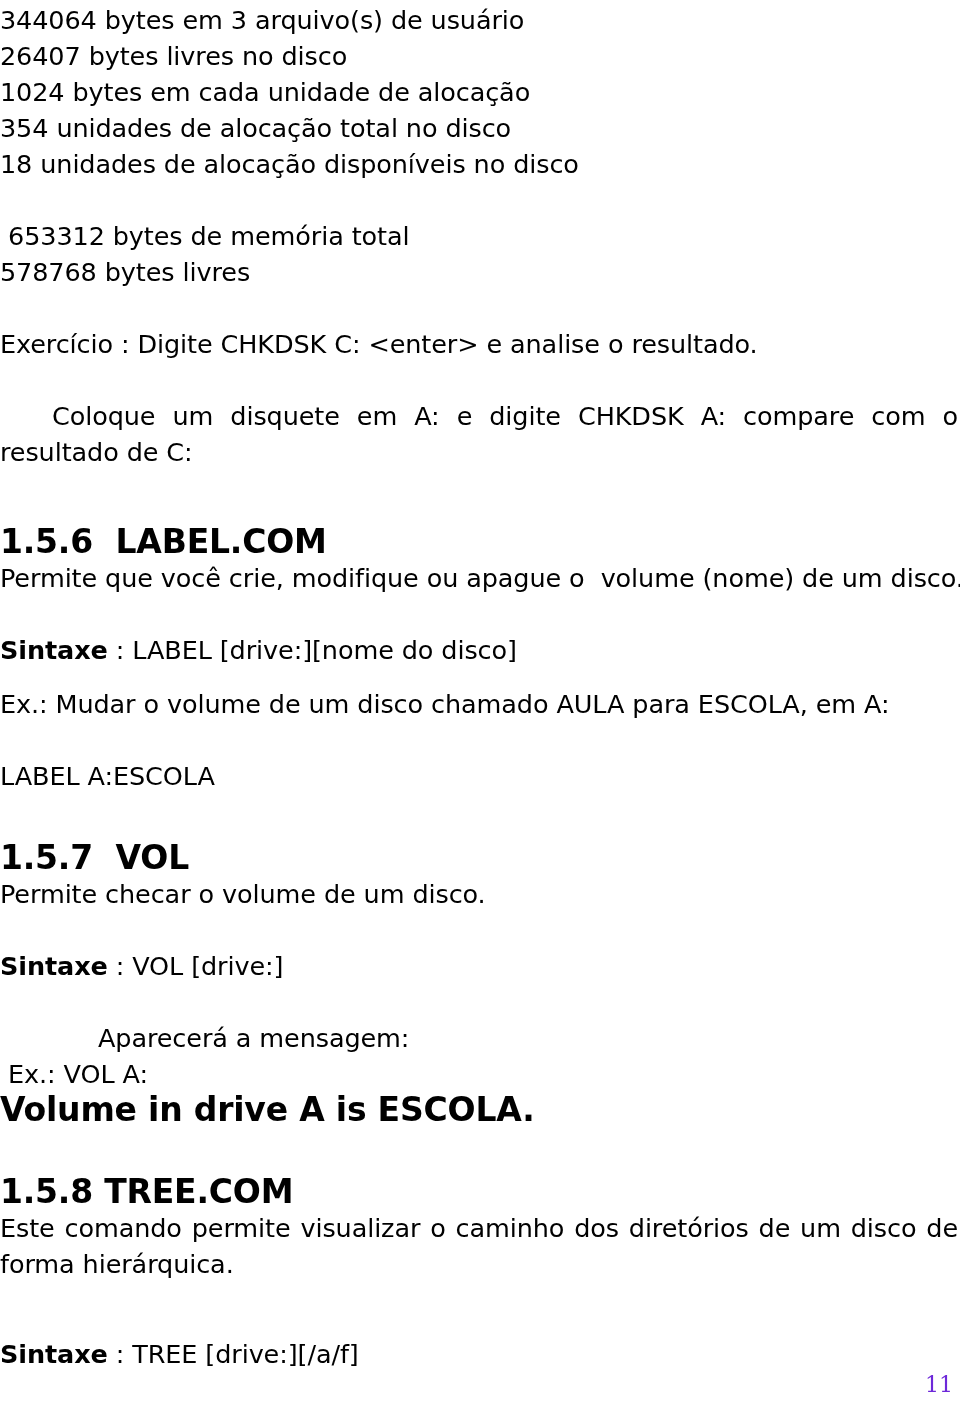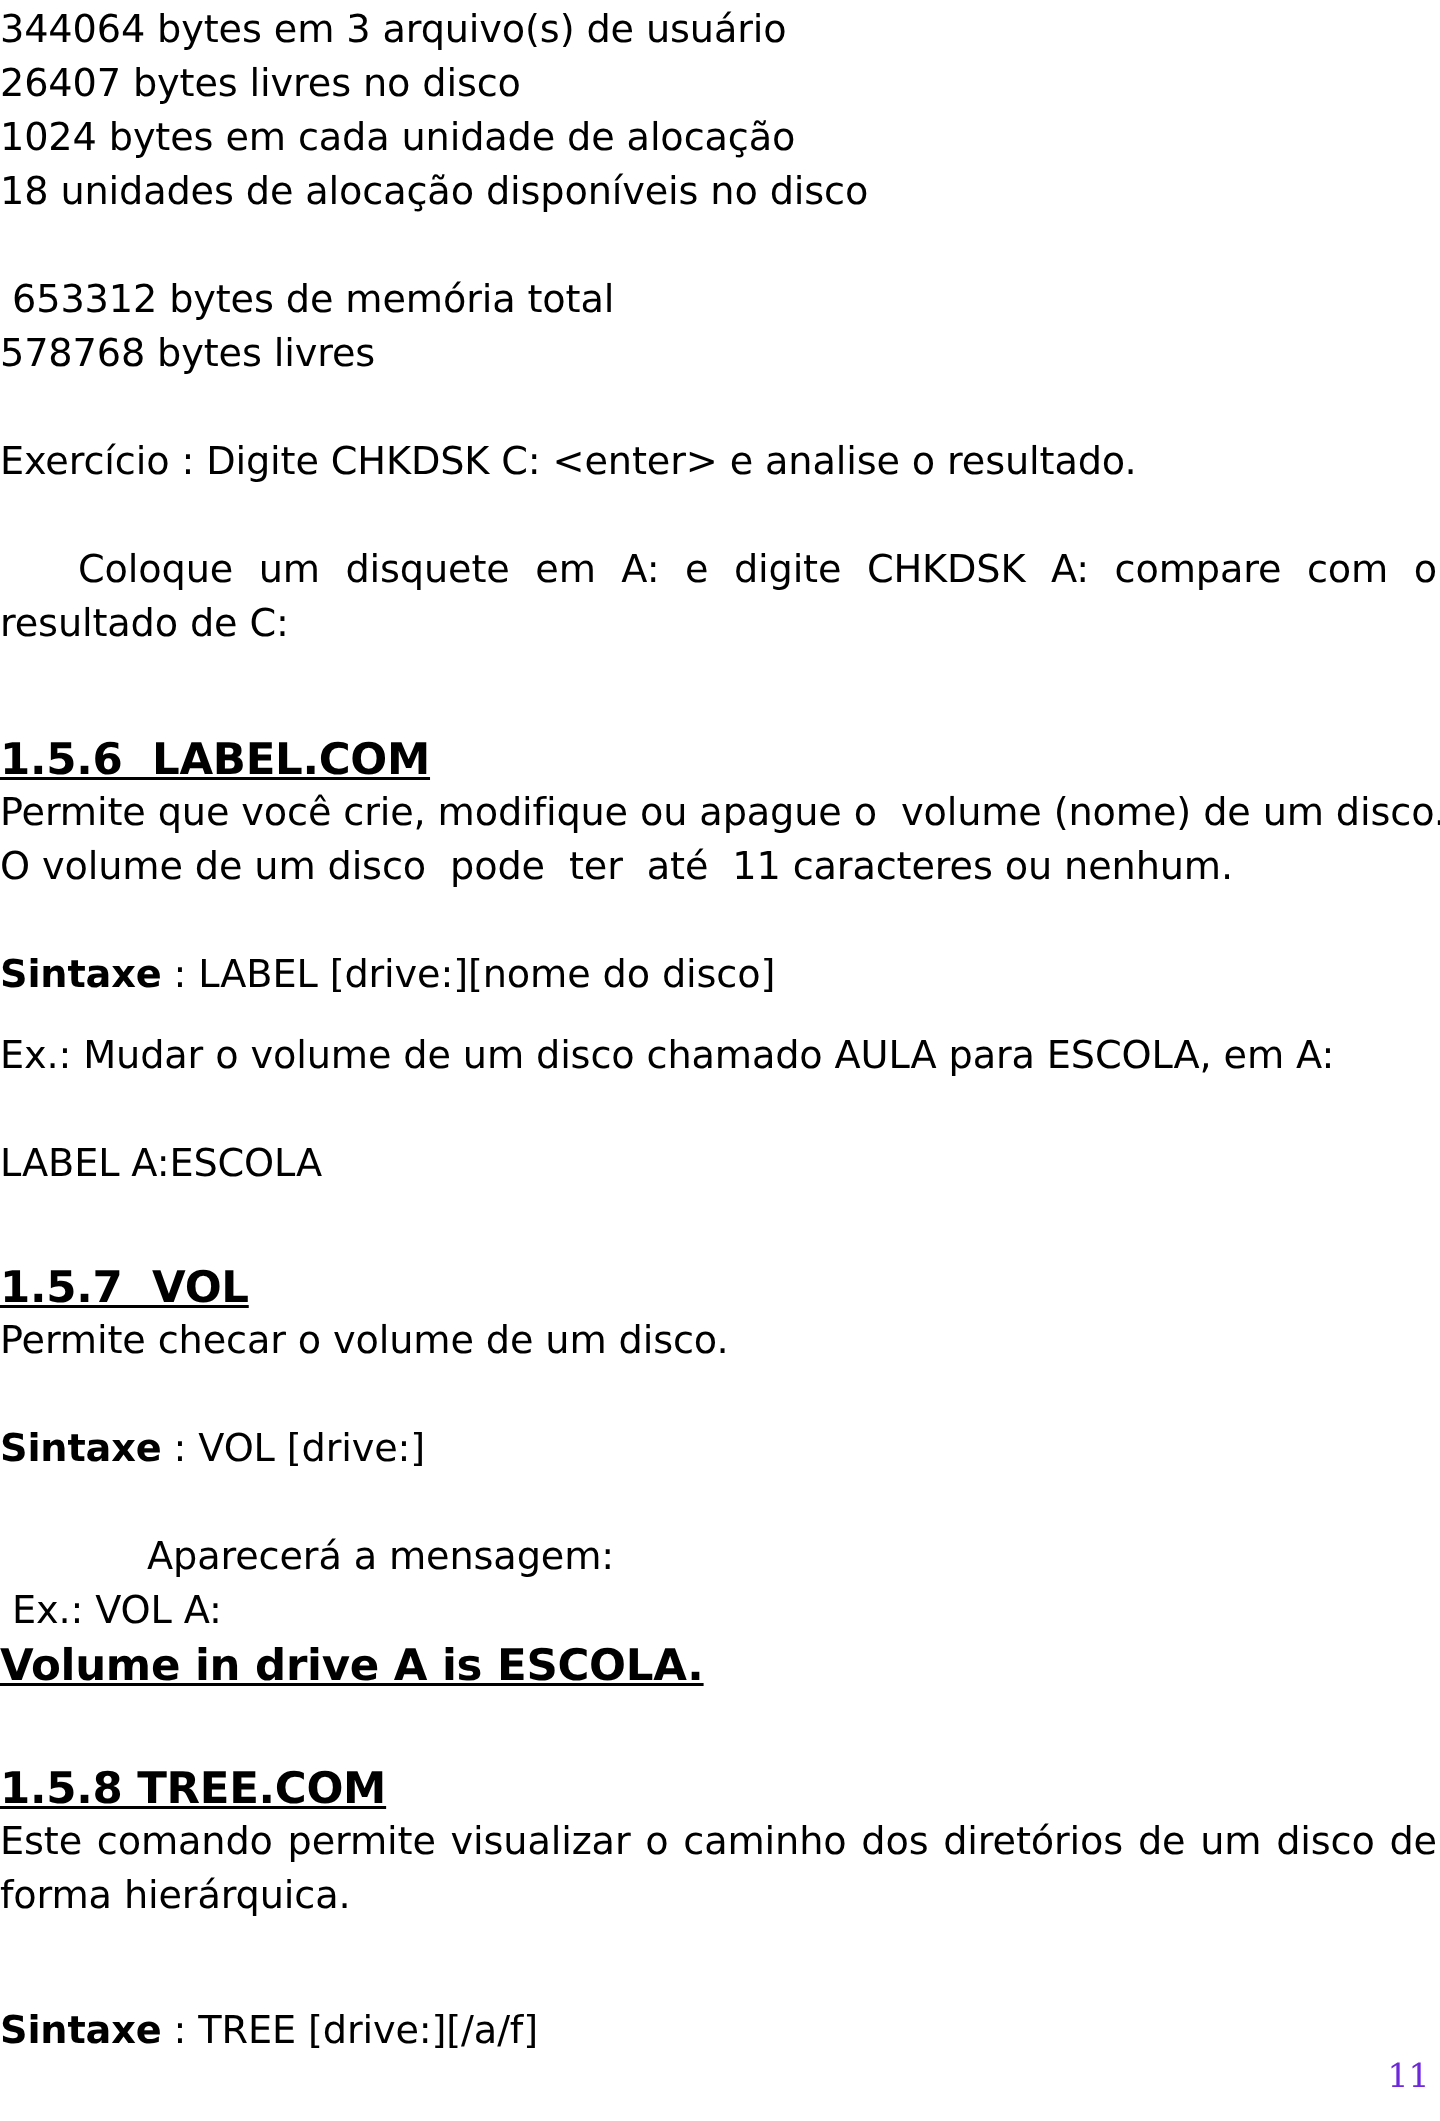"354 unidades de alocação total" div.ln { html: none -> <div>354 unidades de alocação total no disco</div> }
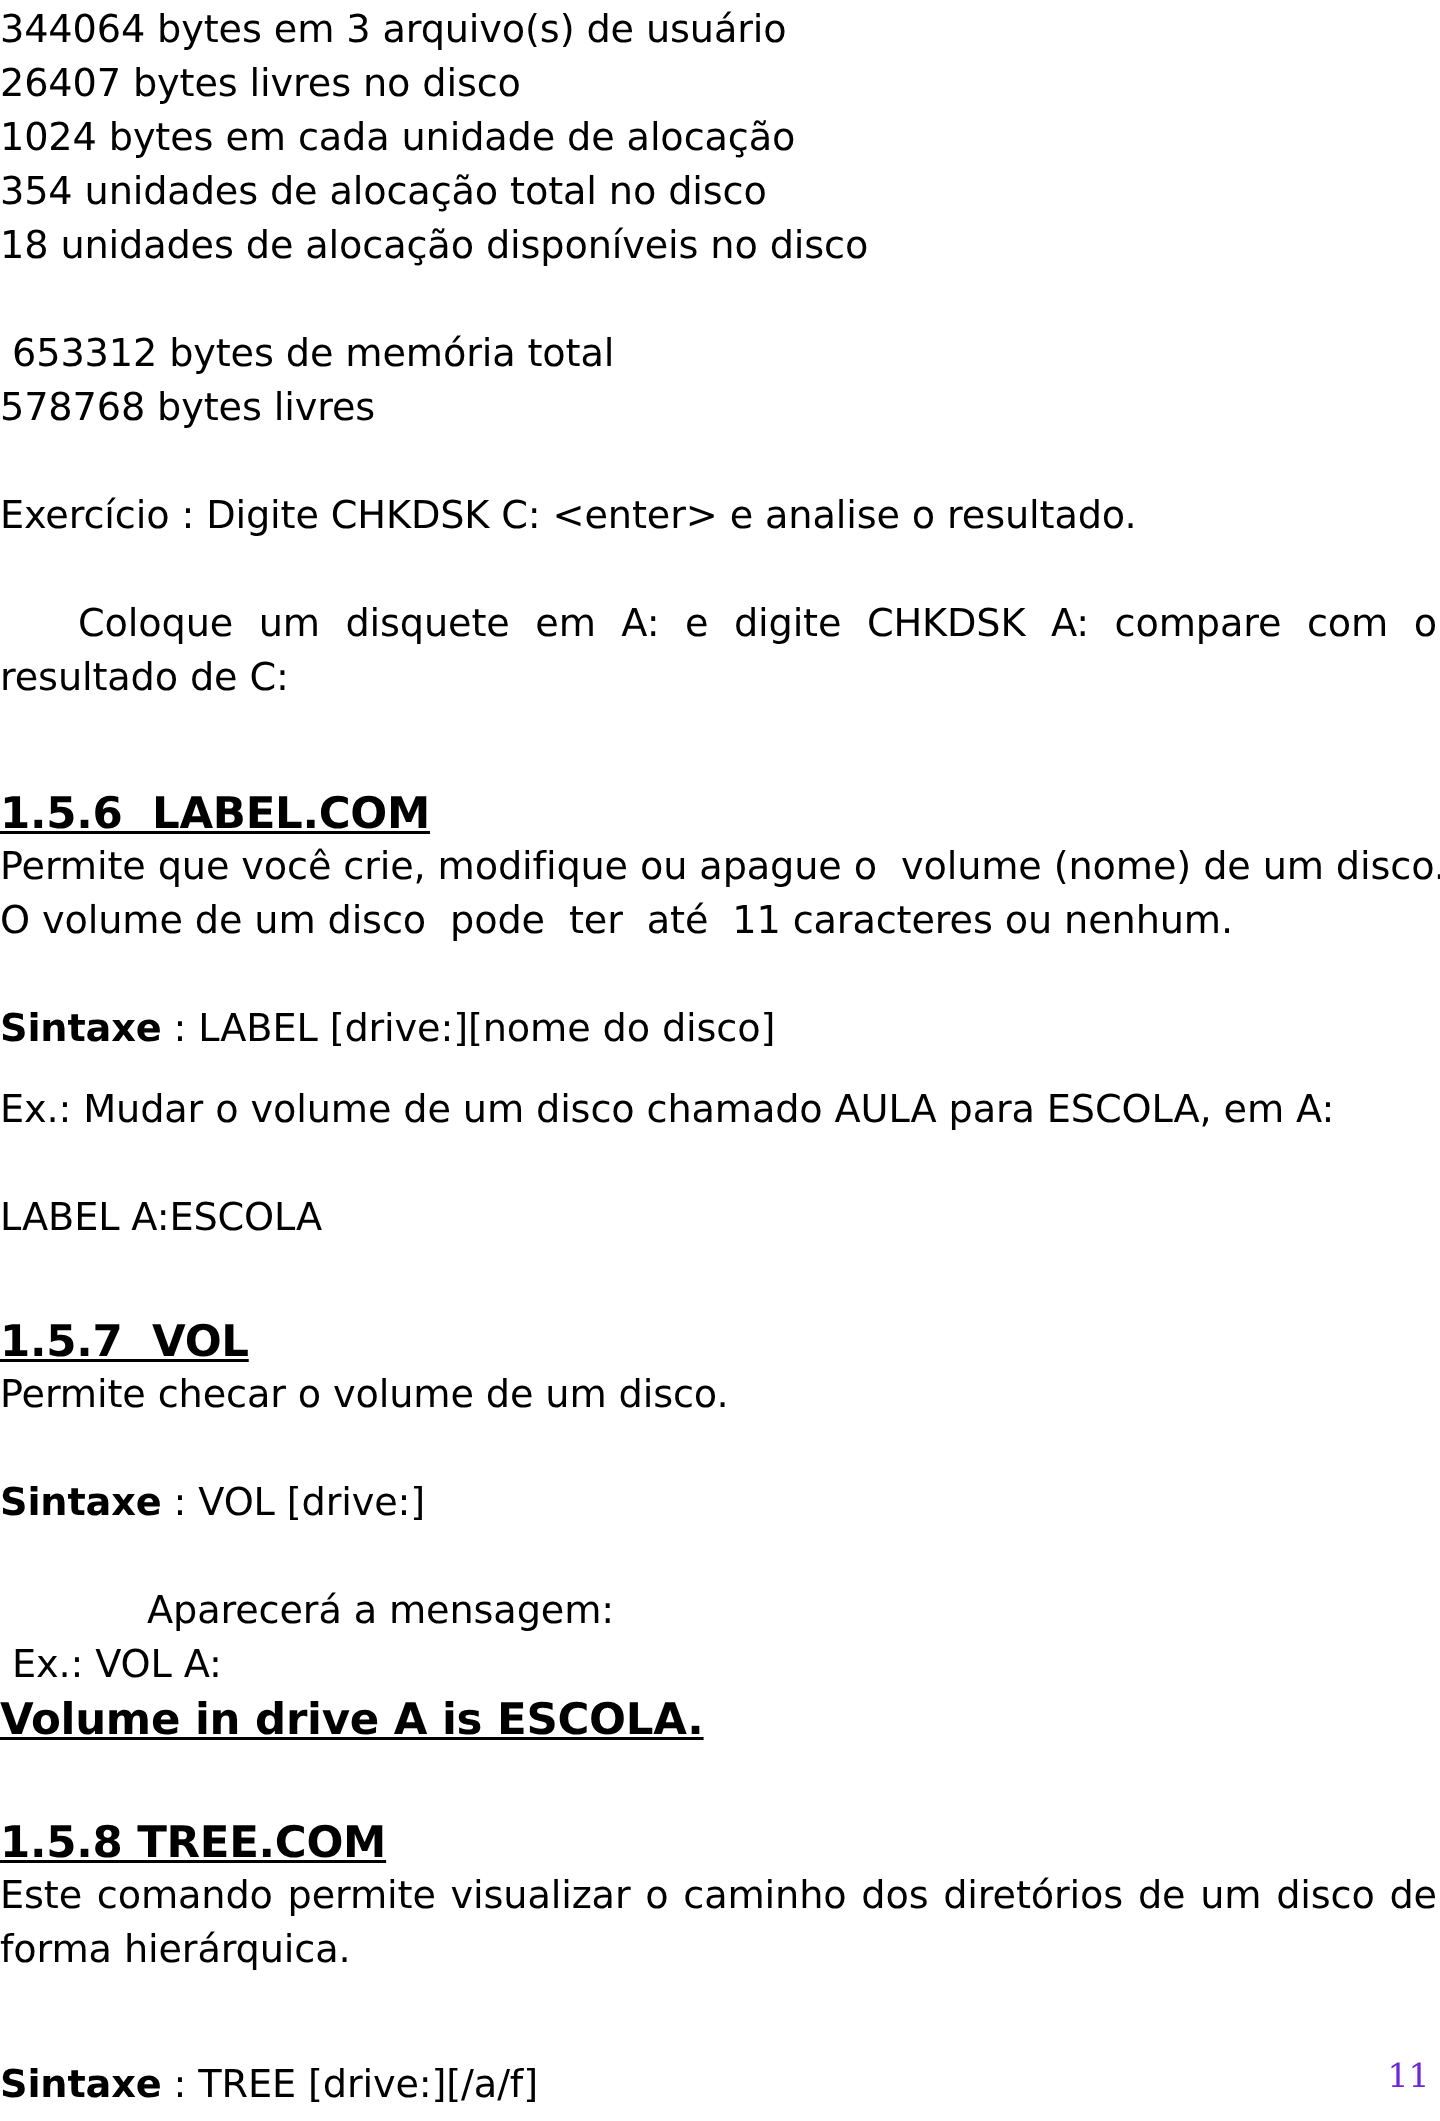"1.5.6 LABEL.COM" .heading { font-size: 29px -> 33px; text-decoration: underline -> none }
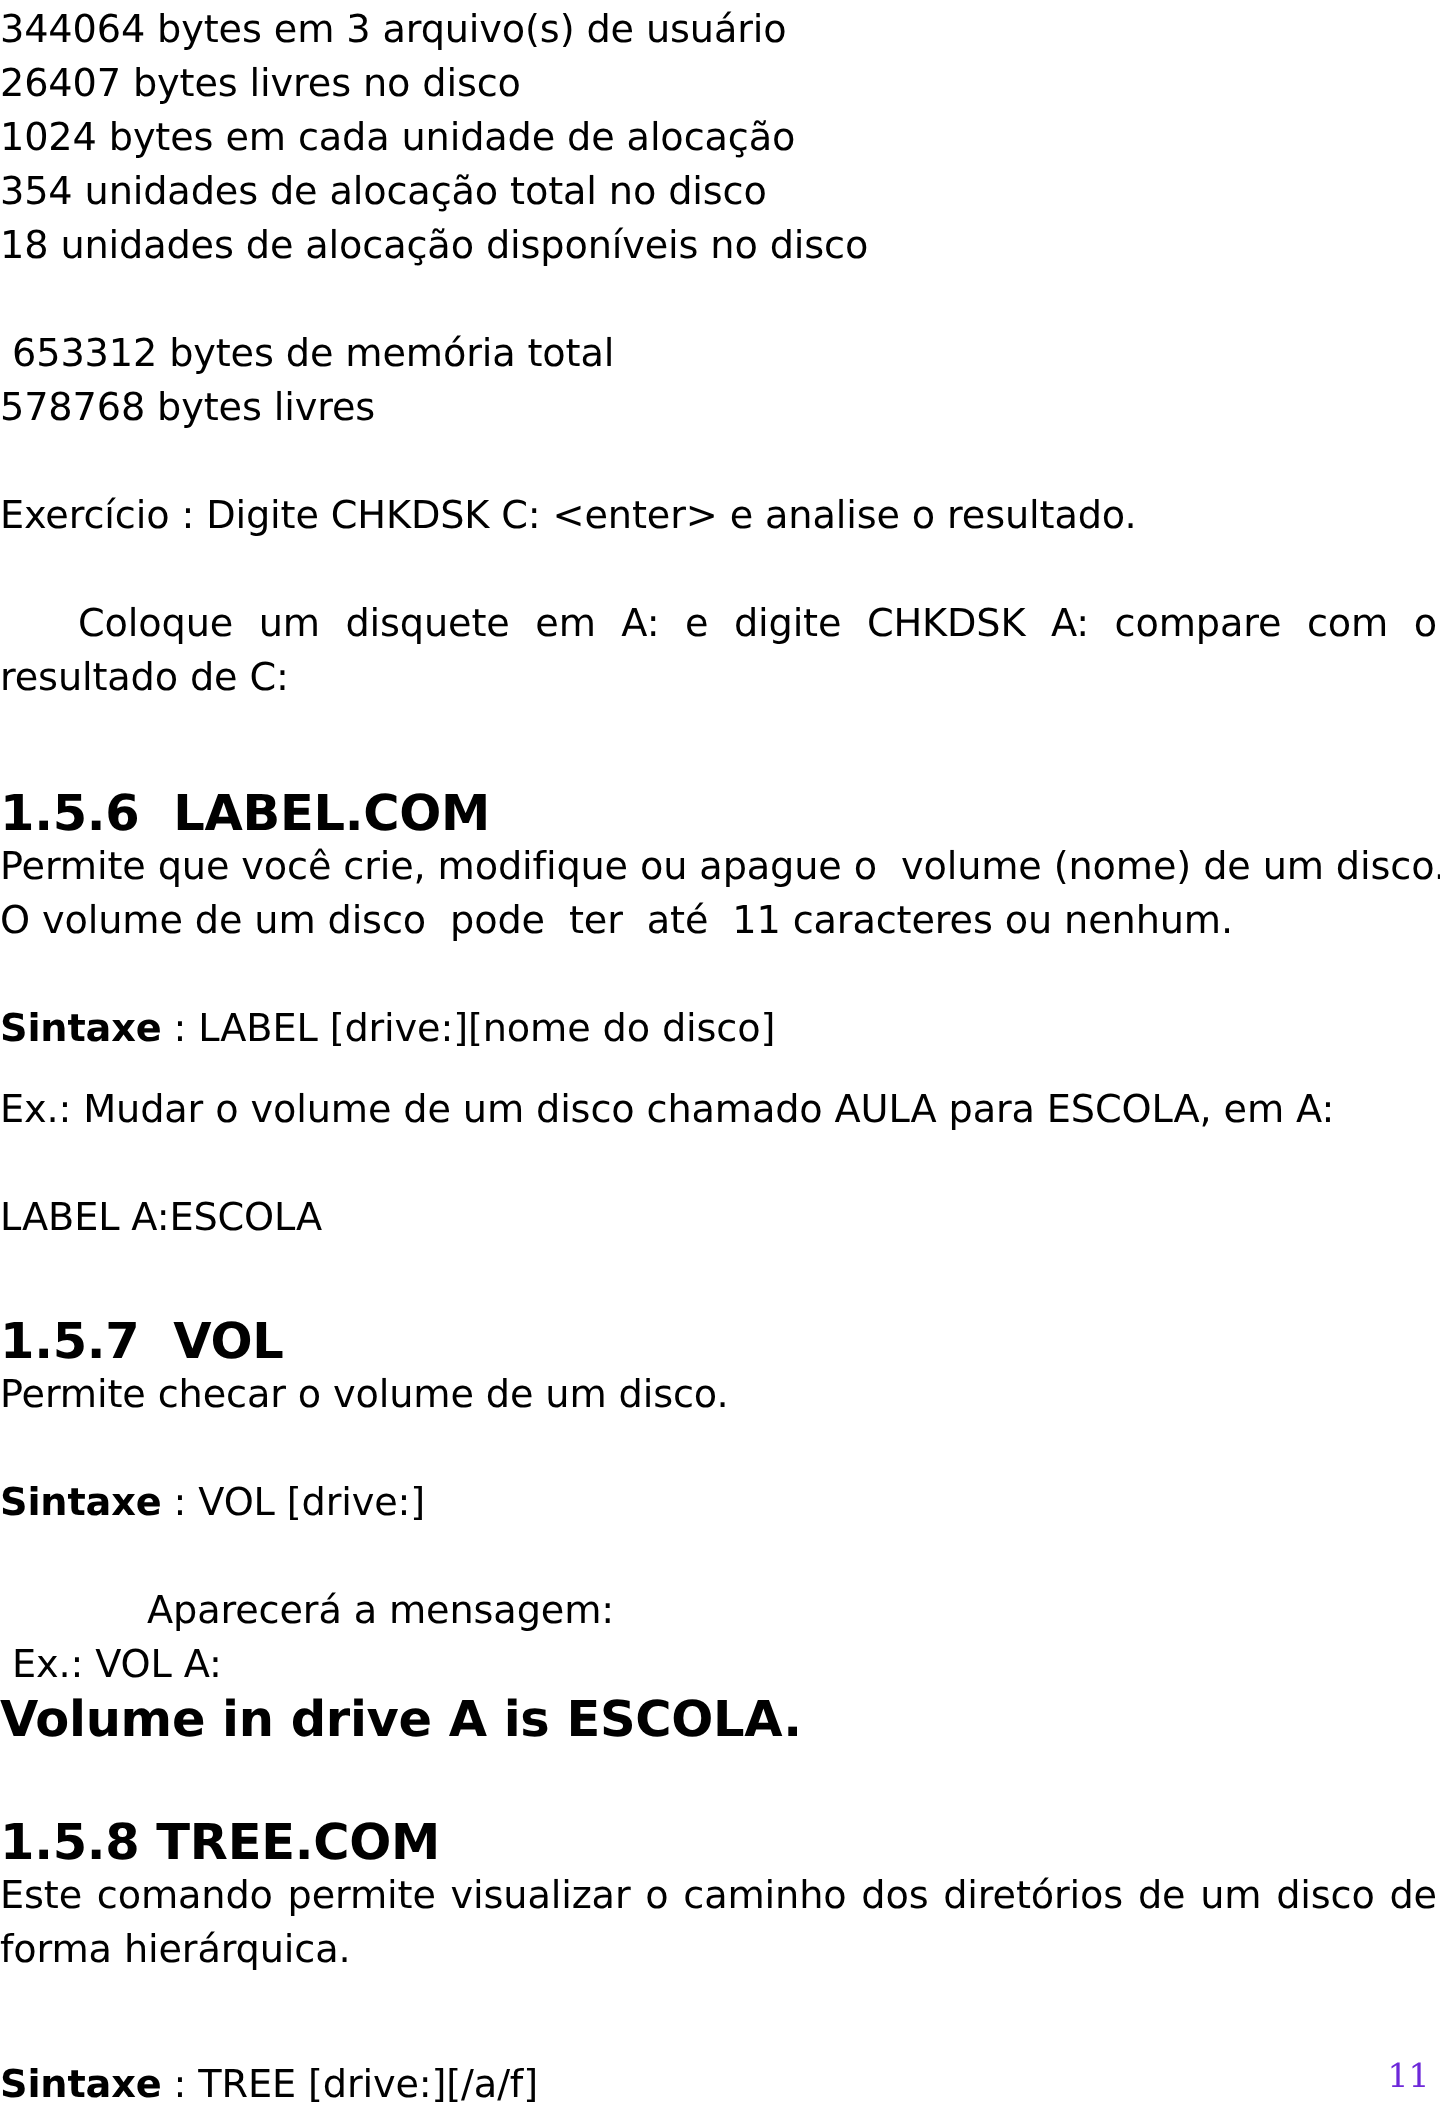"O volume de um disco" div.ln { html: <div>O volume de um disco pode ter até 11 caracteres ou nenhum.</div> -> none }
